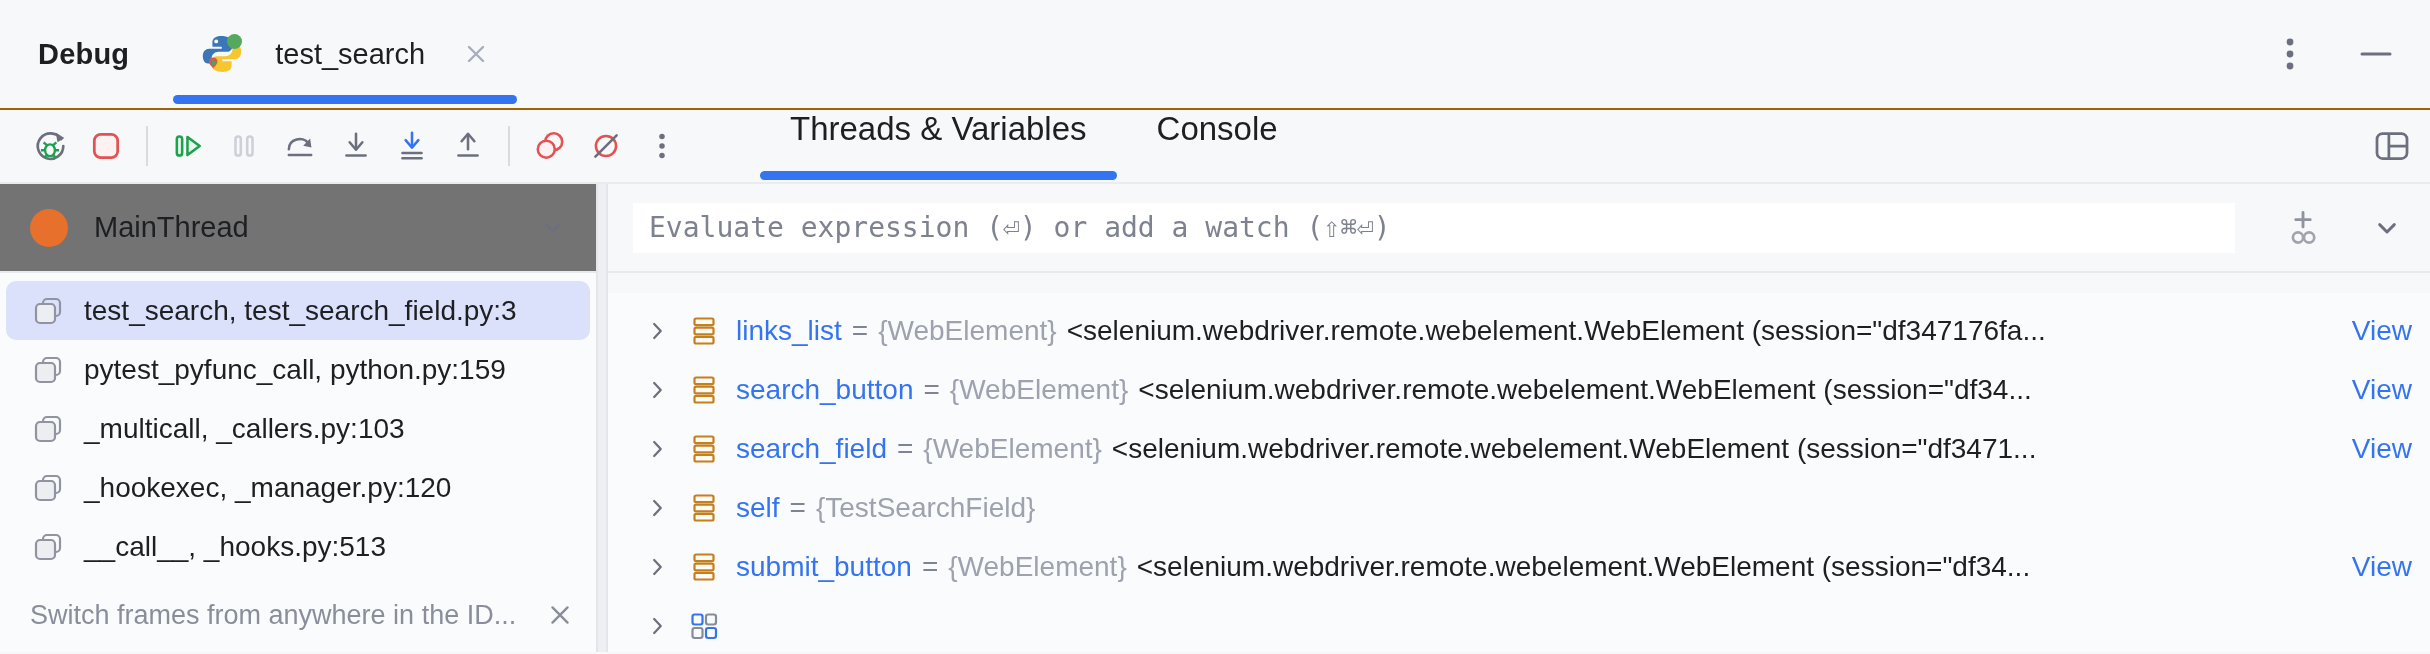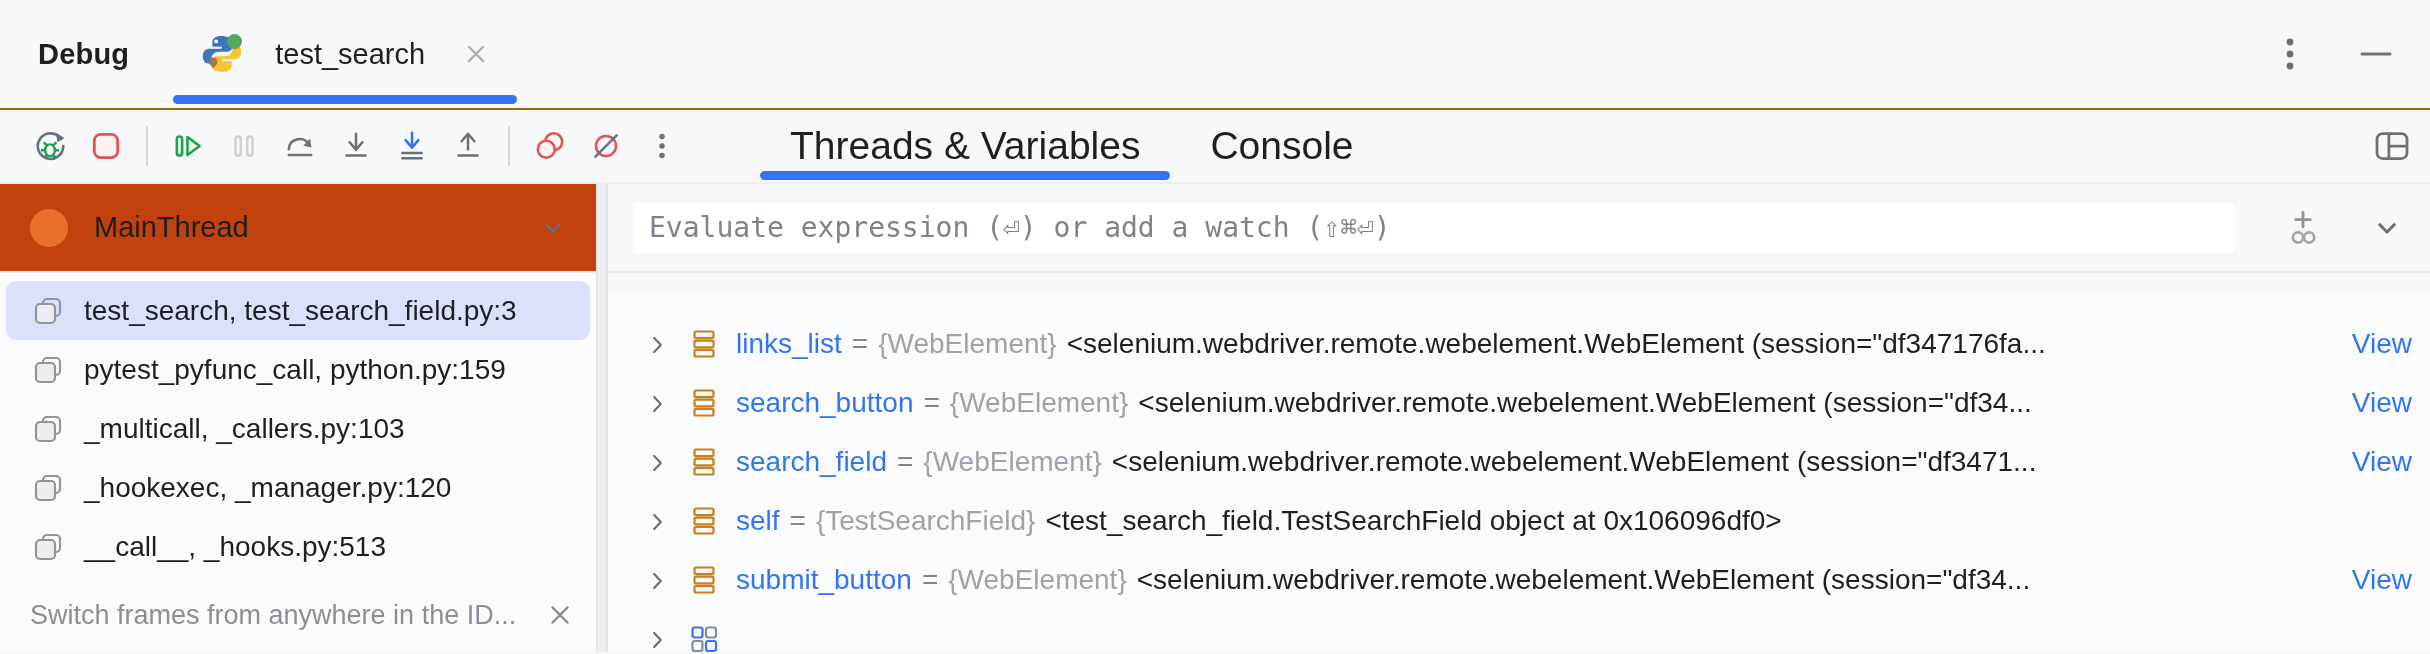"Threads & Variables" .view-tab { align-items: center -> none; font-size: 39px -> 33px }
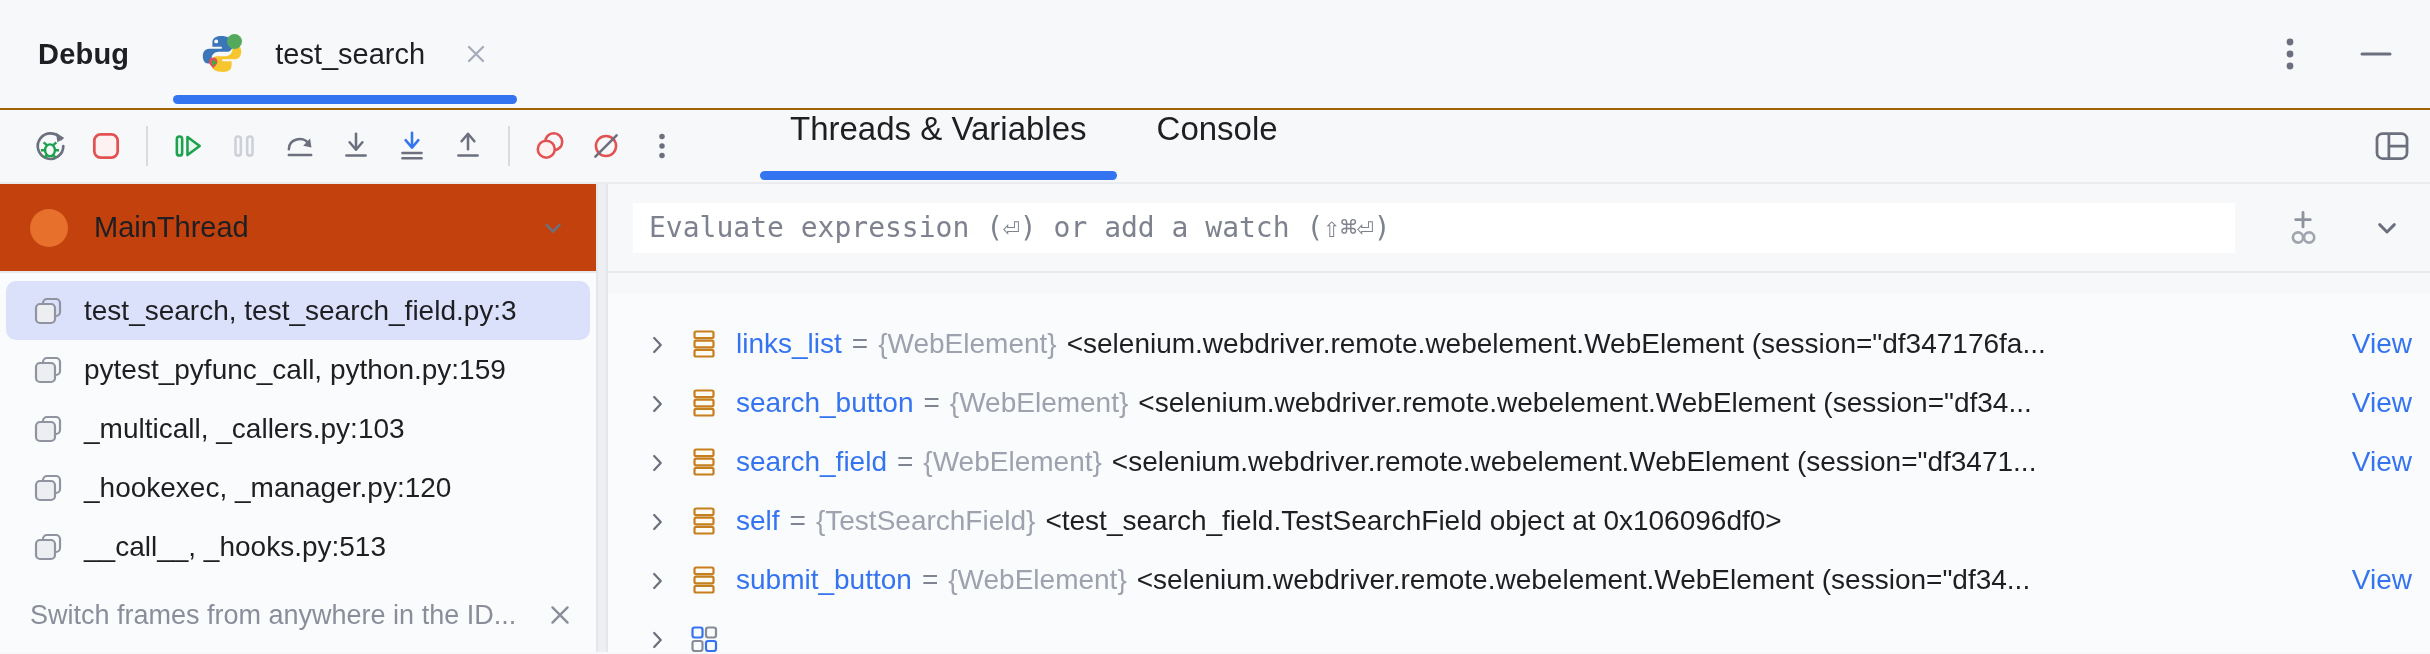"MainThread" .thread-select { background: #c2410c -> #737373 }
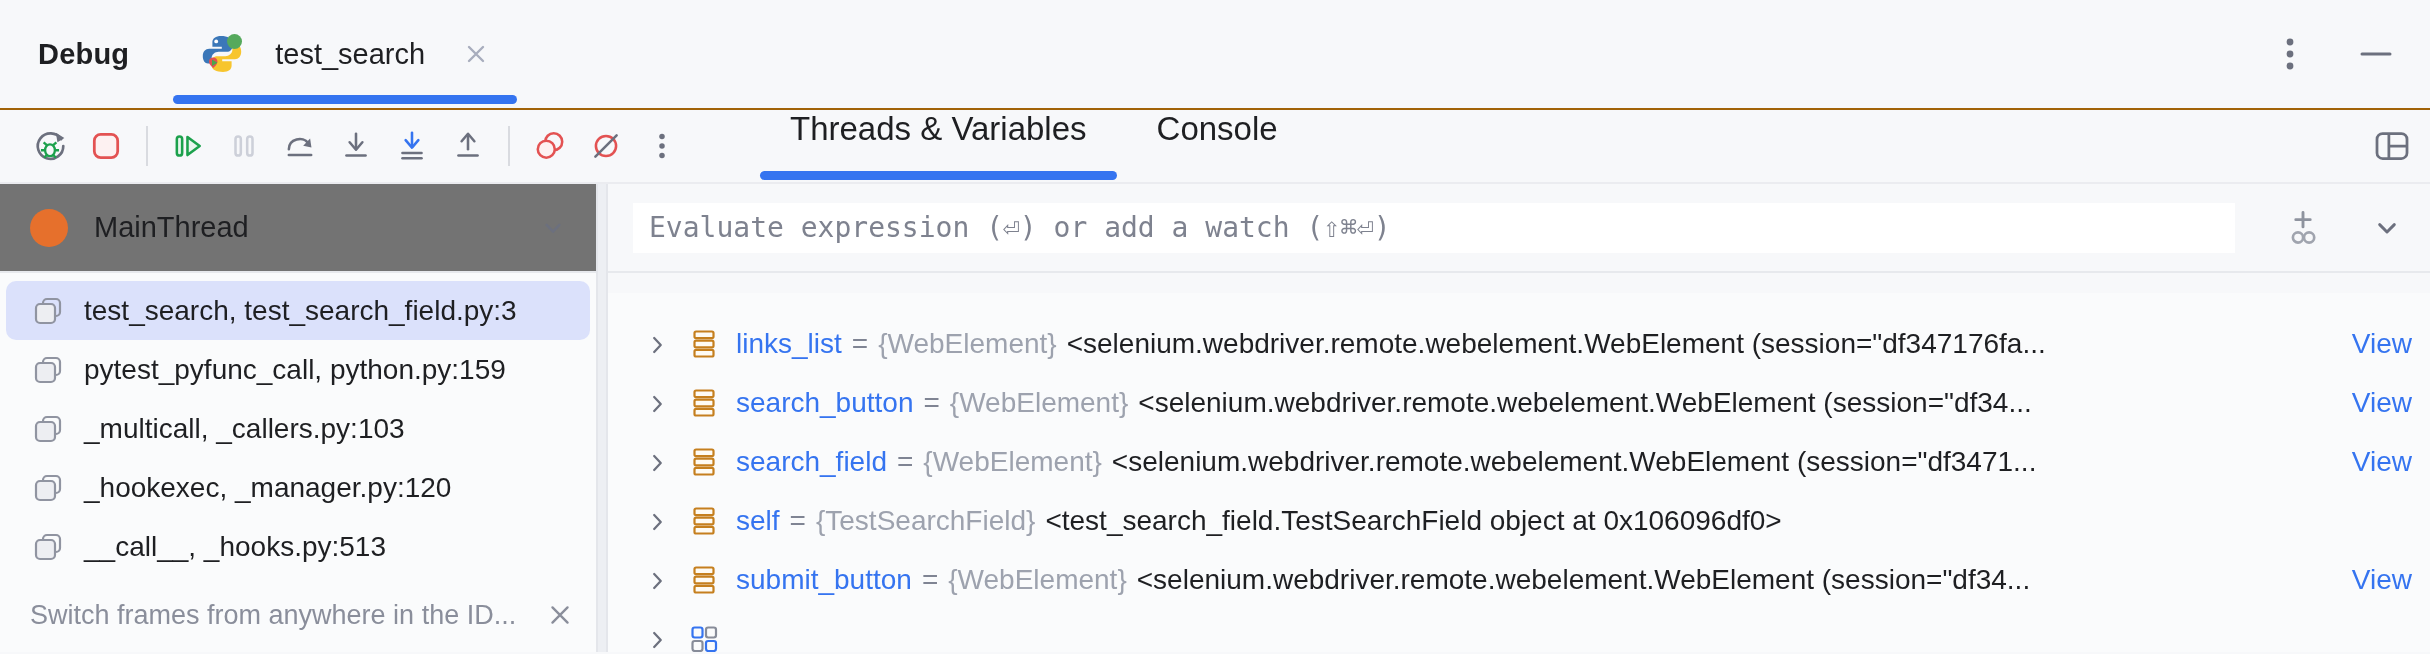"links_list" .var-row { align-items: flex-end -> center }
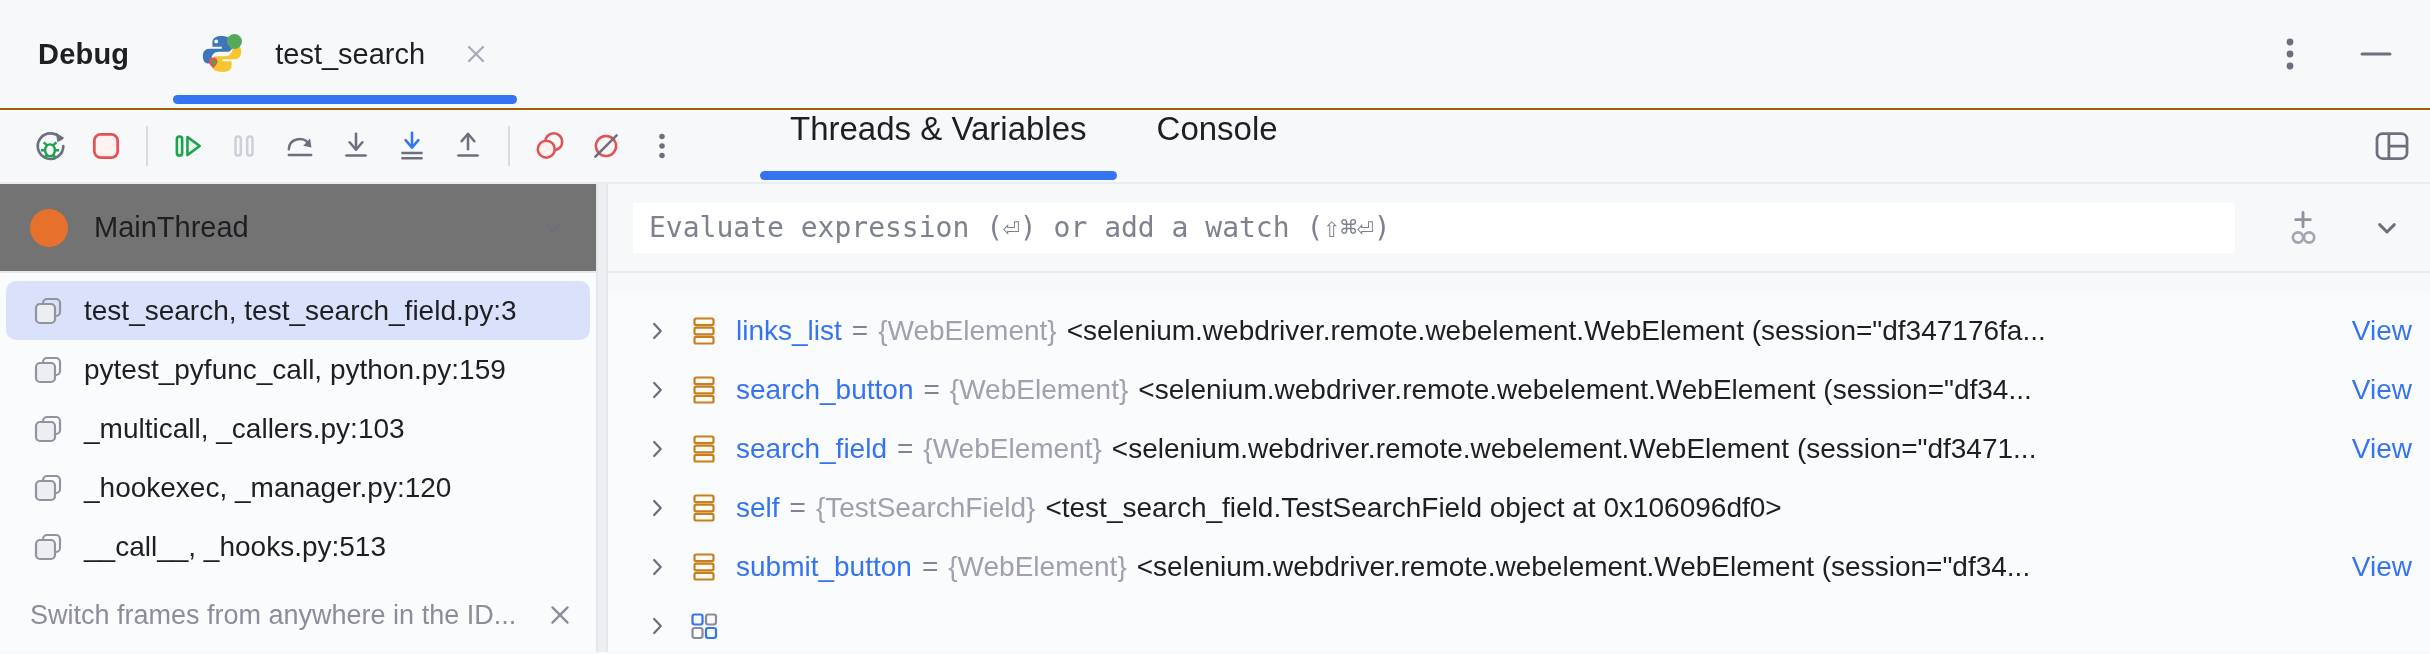"<test_search_field.TestSearchField" span.var-value { html: <span>&lt;test_search_field.TestSearchField object at 0x106096df0&gt;</span> -> none }
